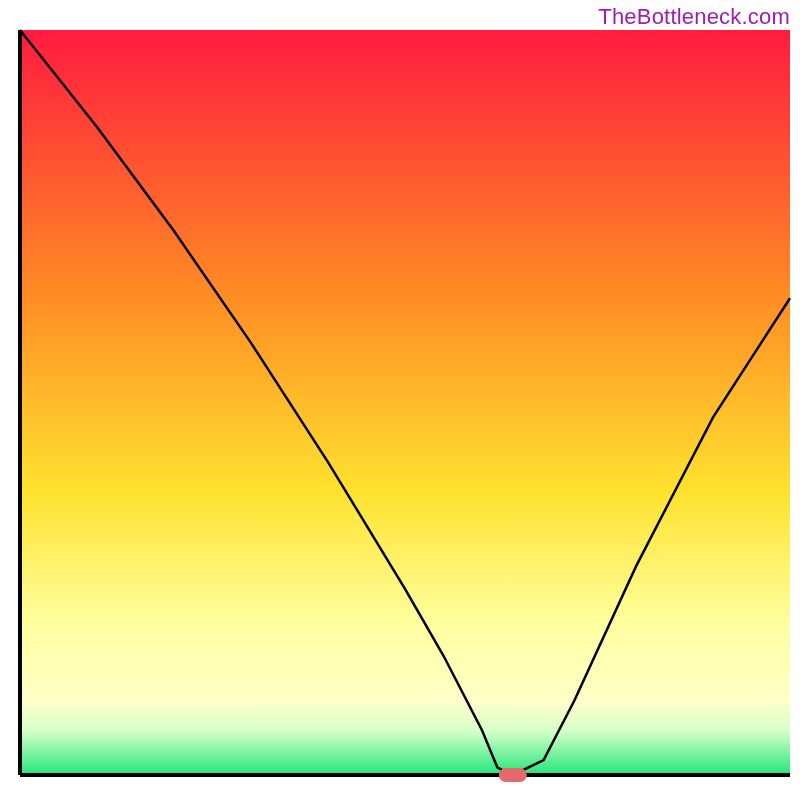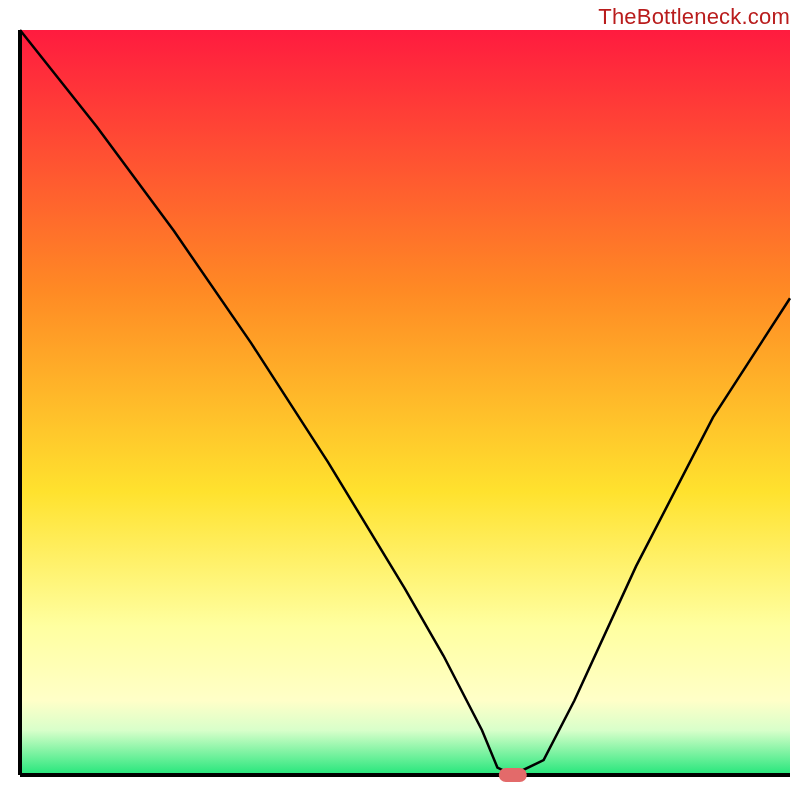"TheBottleneck.com" .watermark { color: #b91c1c -> #a21caf }
